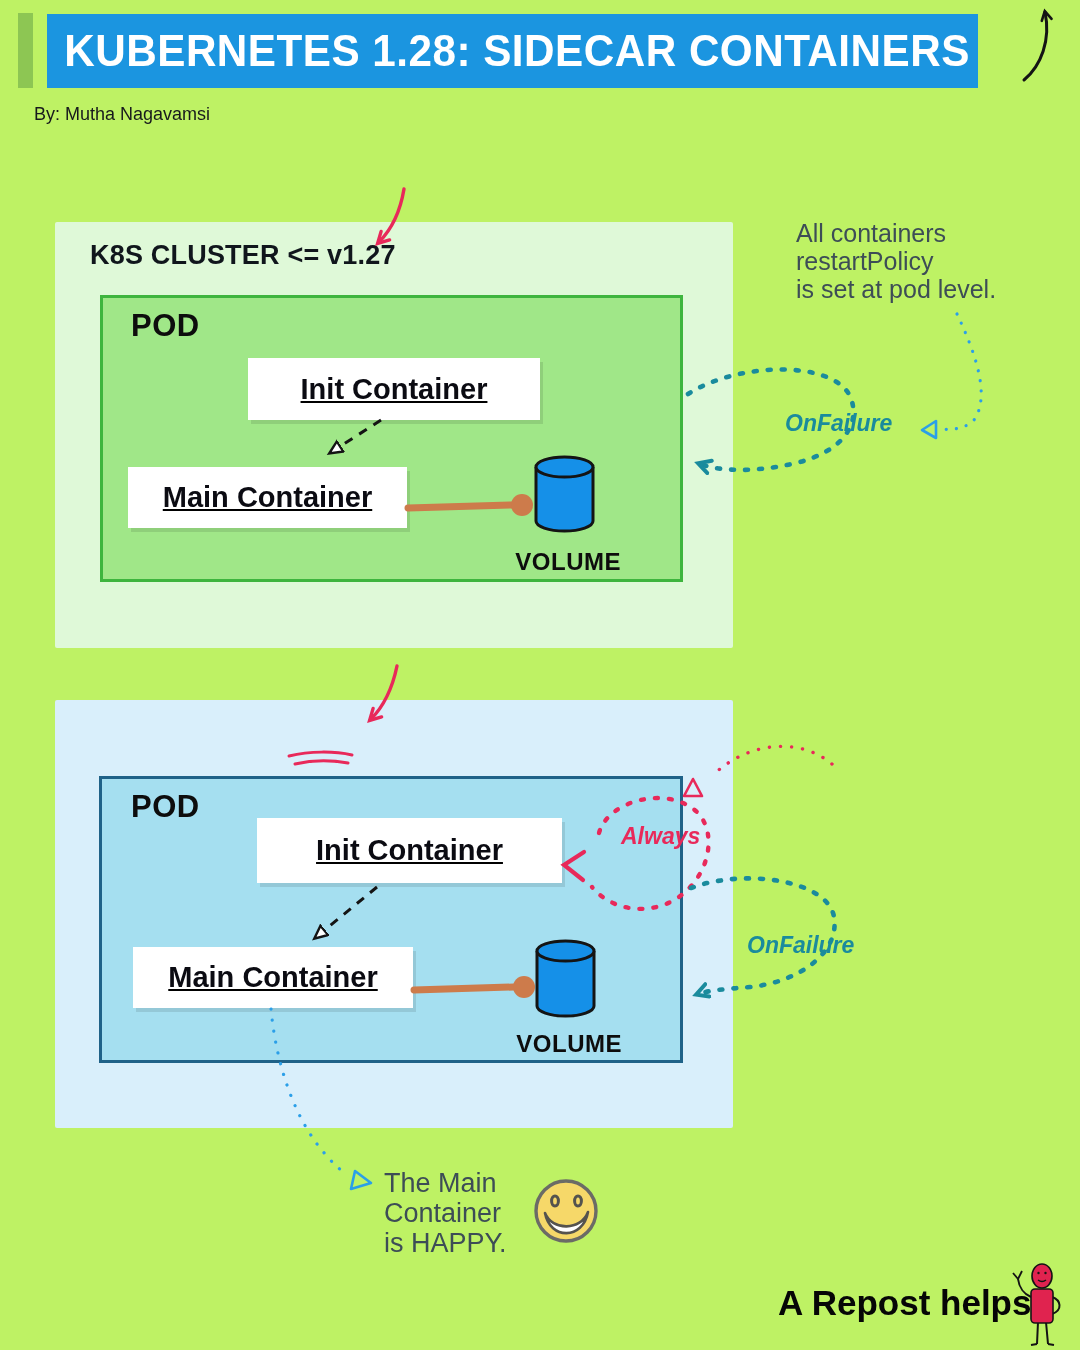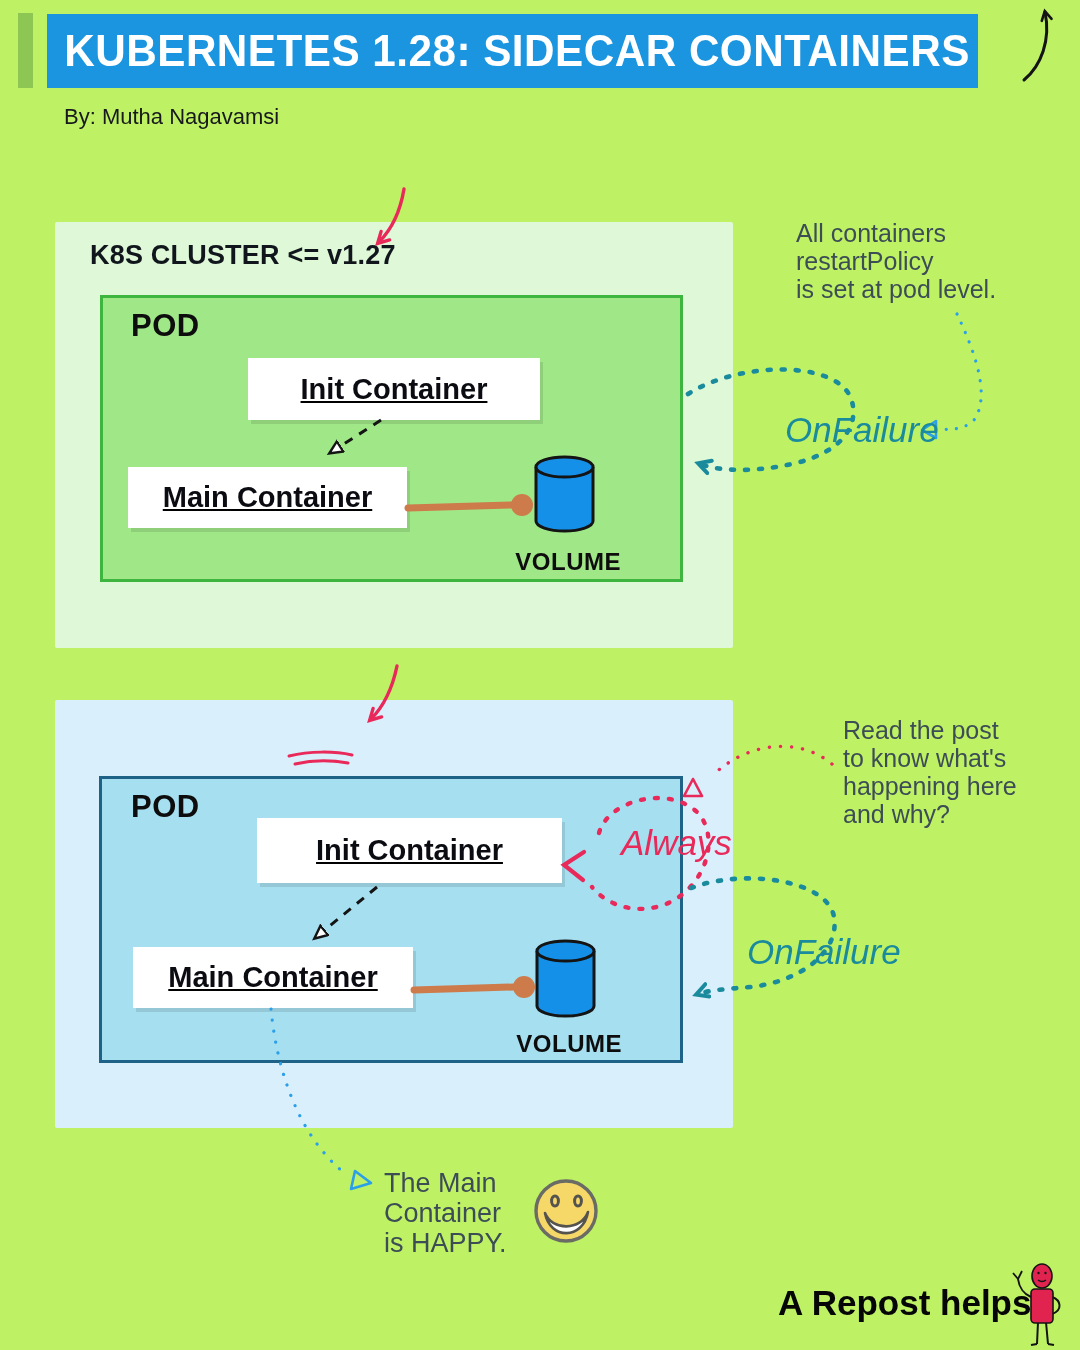"By: Mutha Nagavamsi" .byline { font-size: 22px -> 18px; left: 64px -> 34px }
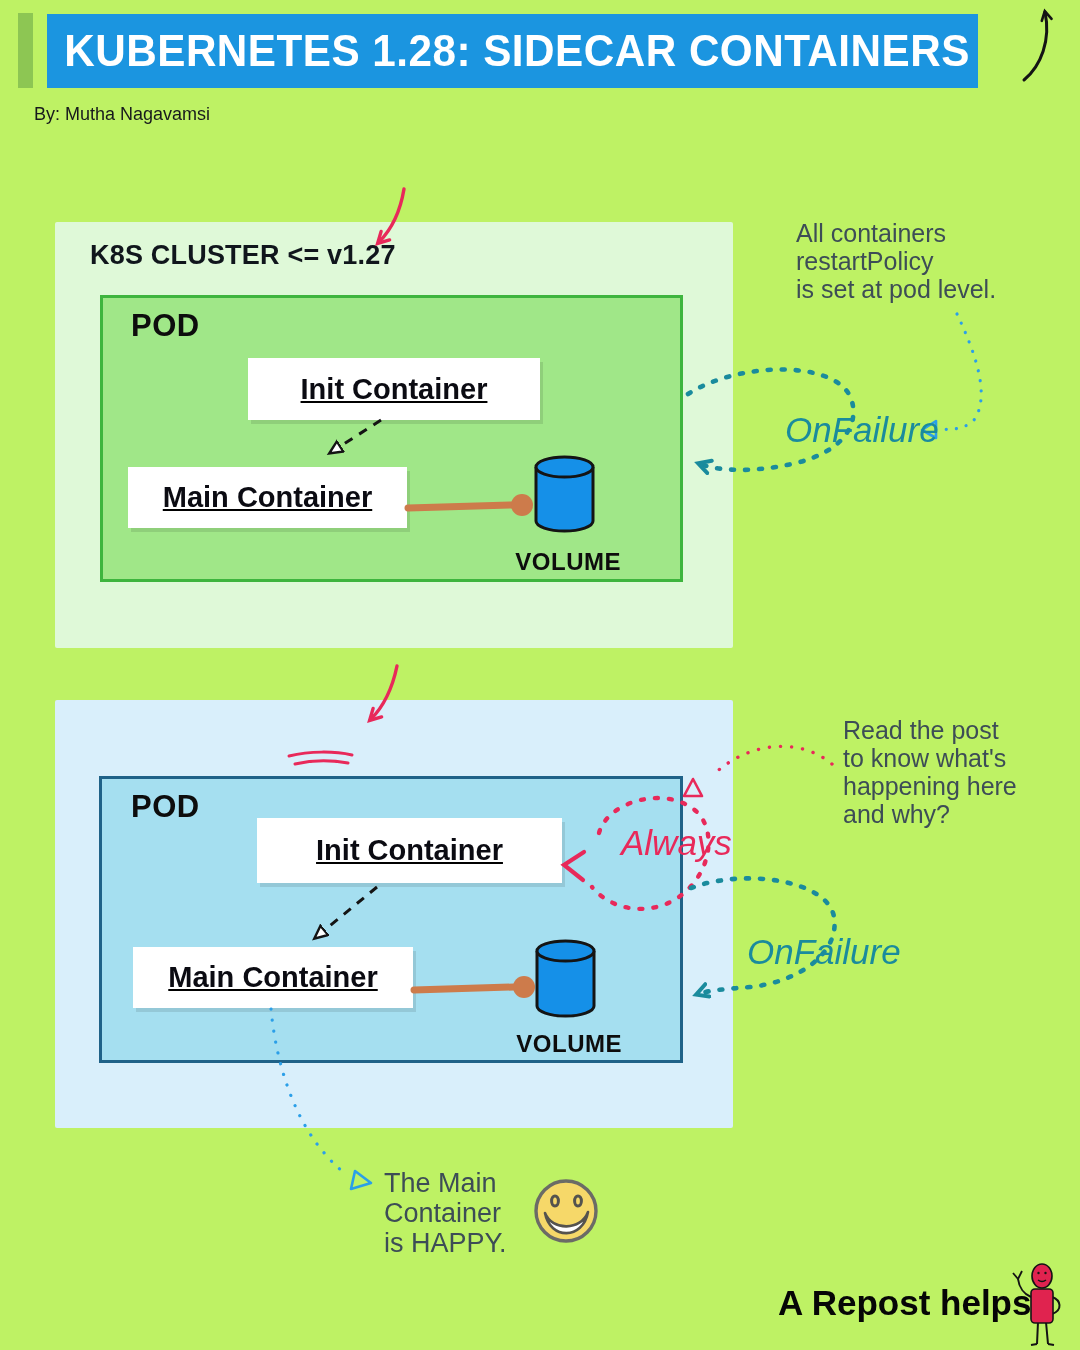"OnFailure" .hand { font-size: 35px -> 23px; font-weight: 400 -> 700 }
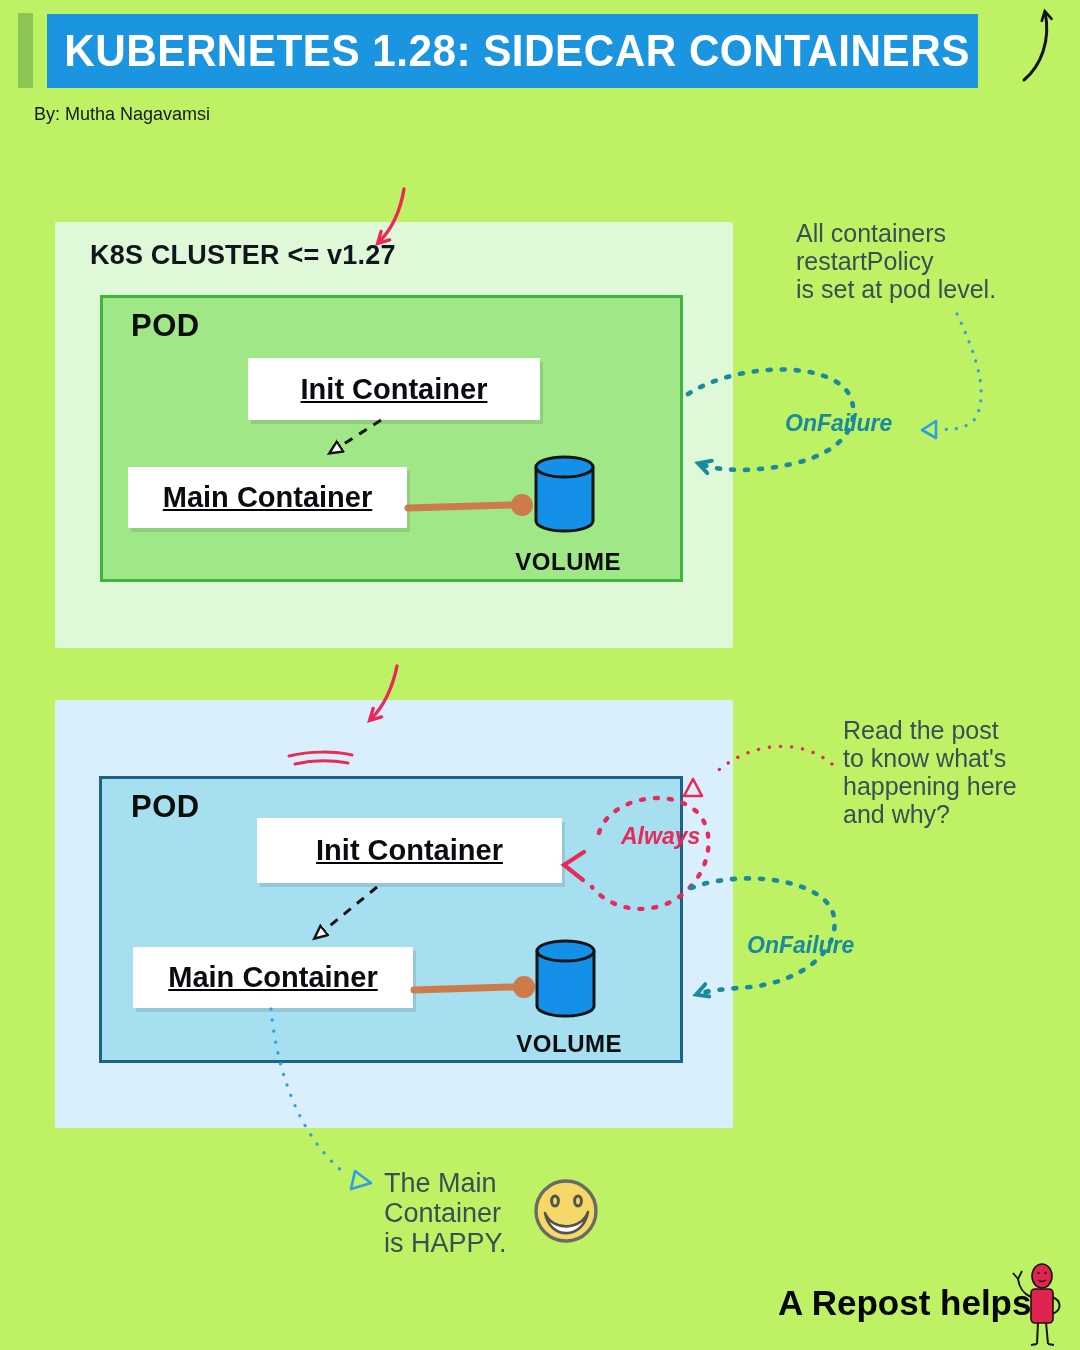"Read the post" div.abs { html: <div> <div>Read the post</div> <div>to know what's</div> <div>happening here</div> <div>and why?</div> </div> -> none }
